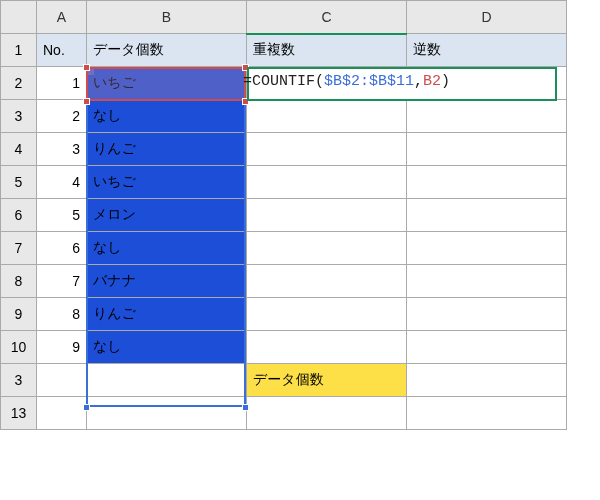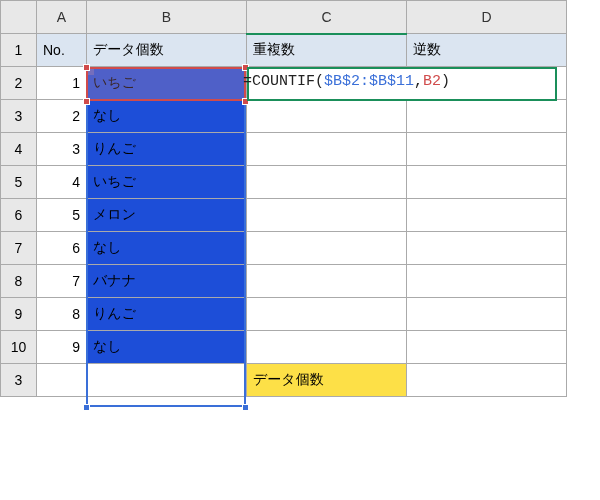"13" tr { html: none -> <tr> <td>13</td> <td></td> <td></td> <td></td> <td></td> </tr> }
